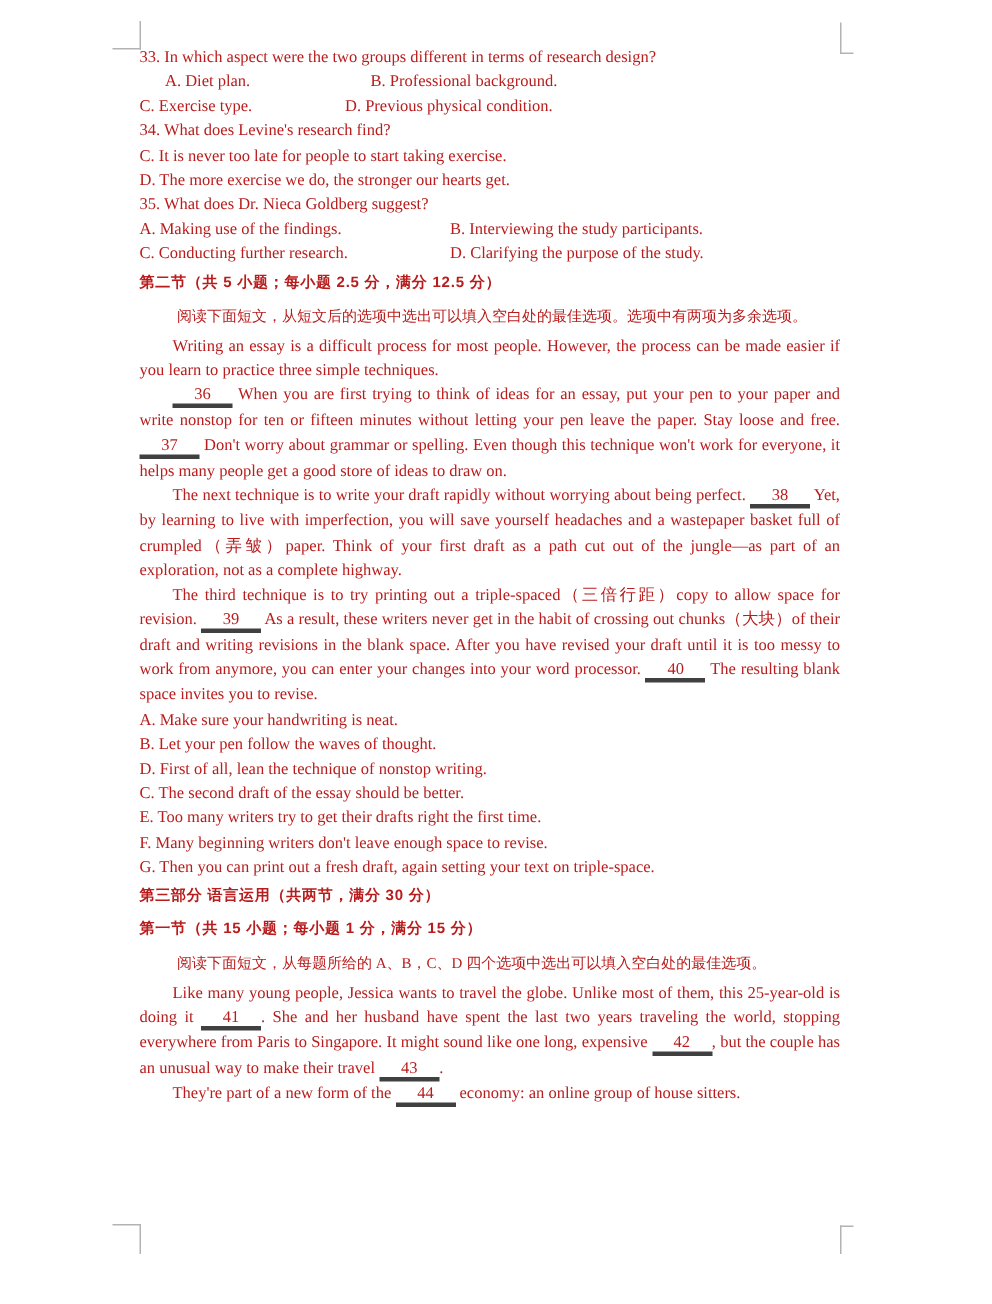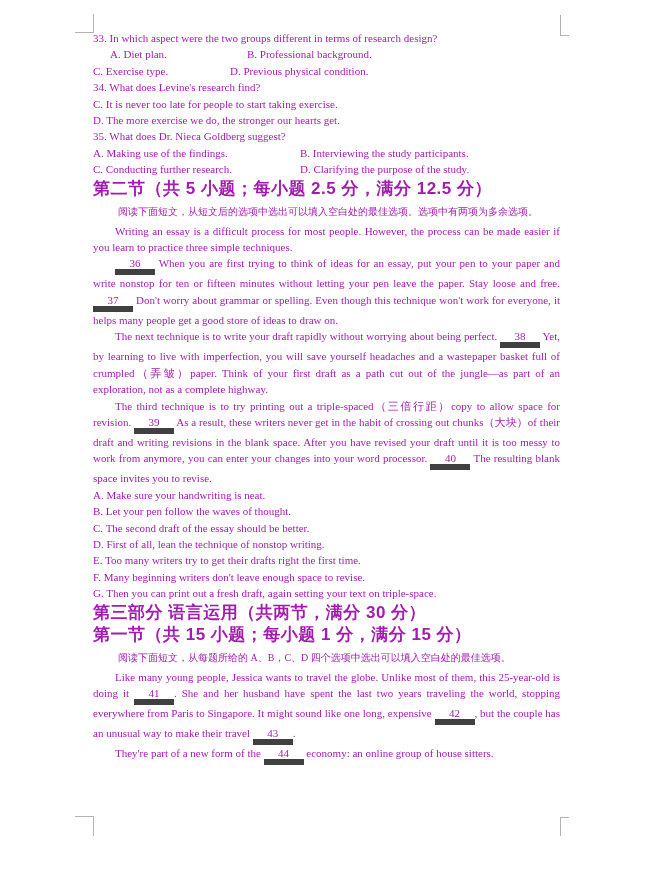"33. In which aspect were" .page { color: #a21caf -> #b91c1c }
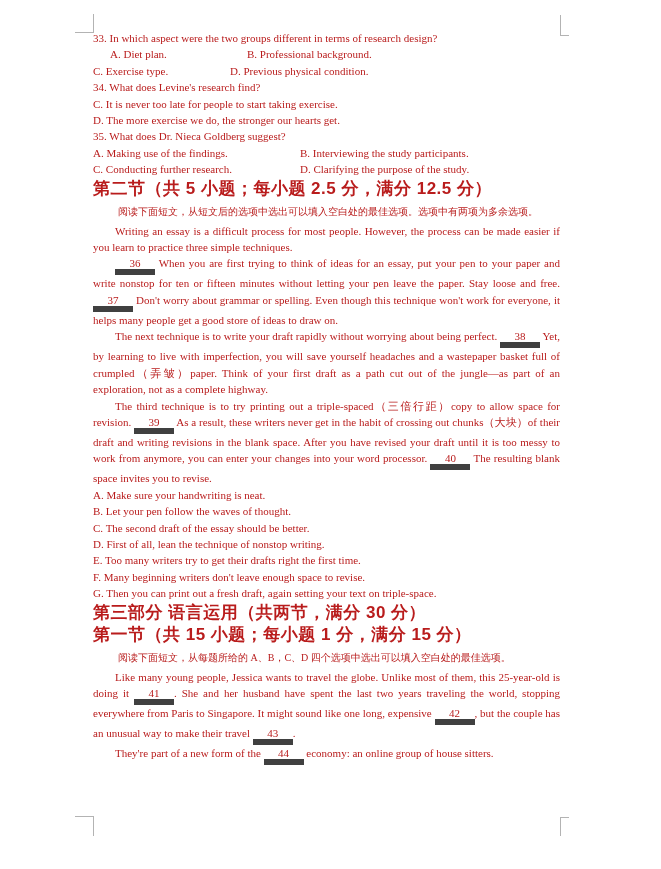"第二节（共 5 小题；每小题 2.5 分，满分" .b-heading { font-size: 17px -> 10px }
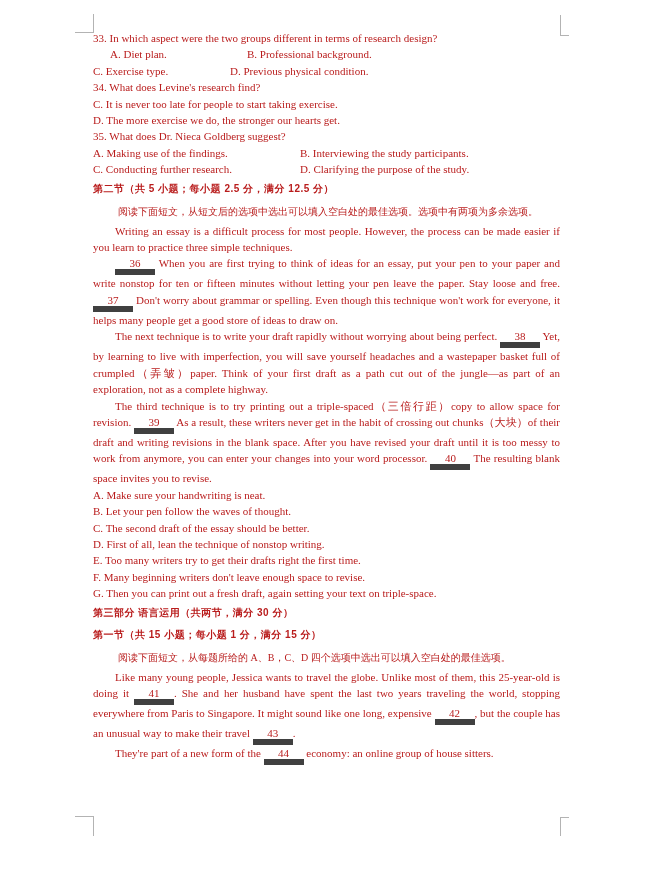"36" .blank { border-bottom: 6px solid #404040 -> 3px solid #404040 }
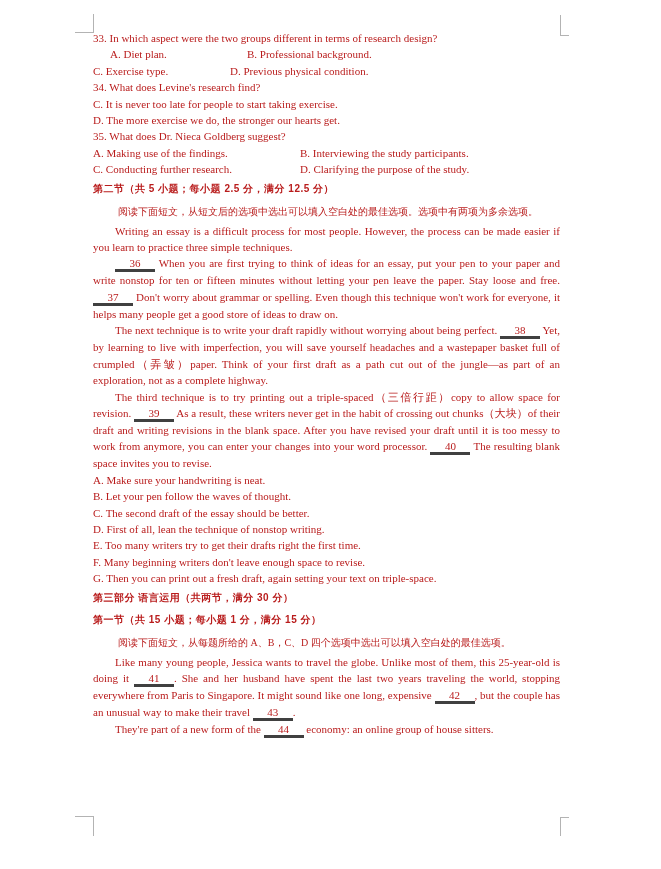"C. The second draft of" div.b-line { order: before "D. First of all, lean" -> after "D. First of all, lean" }
